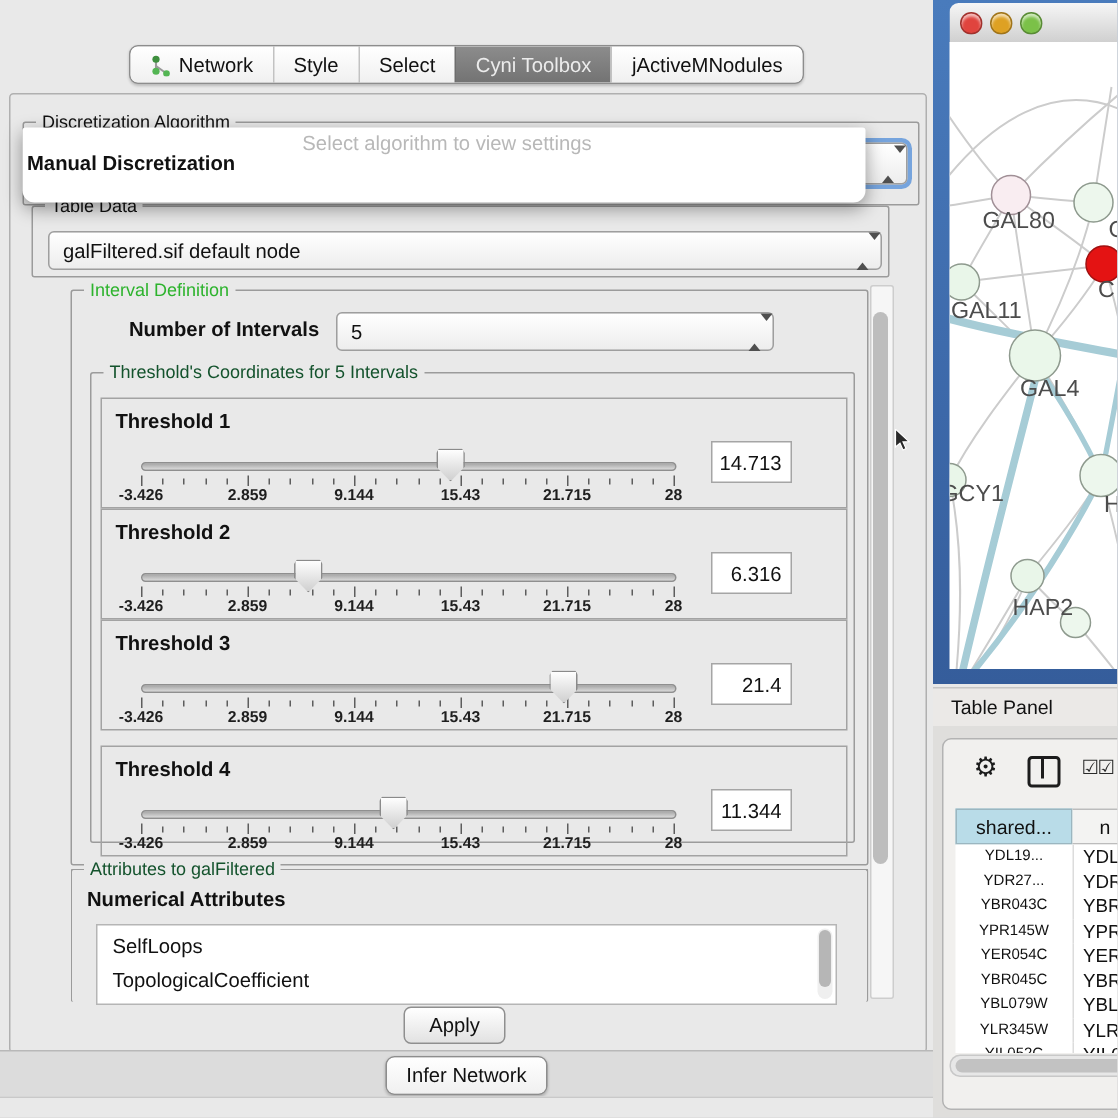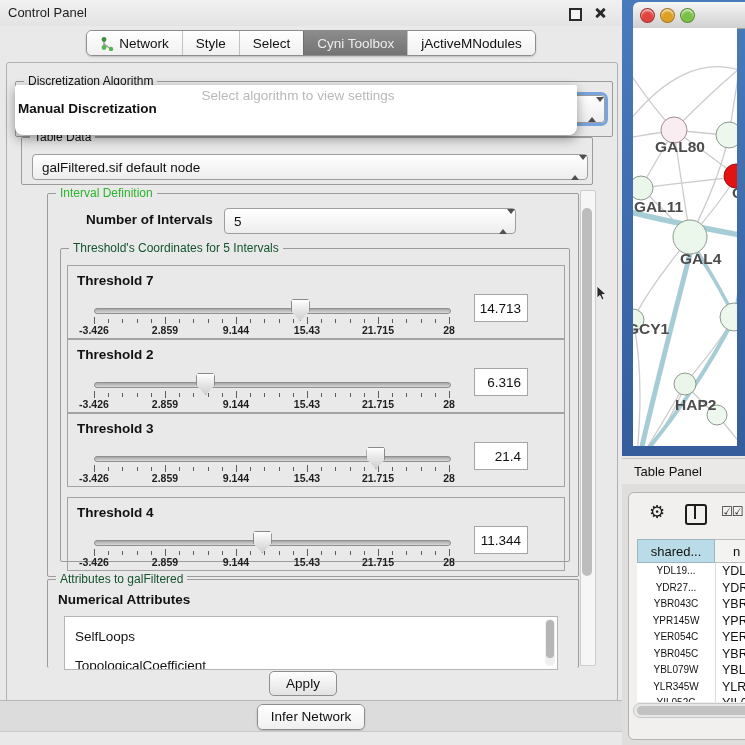"Control Panel" div.cp-titlebar { html: <div> <span>Control Panel</span> <span></span> <span></span> </div> -> none }
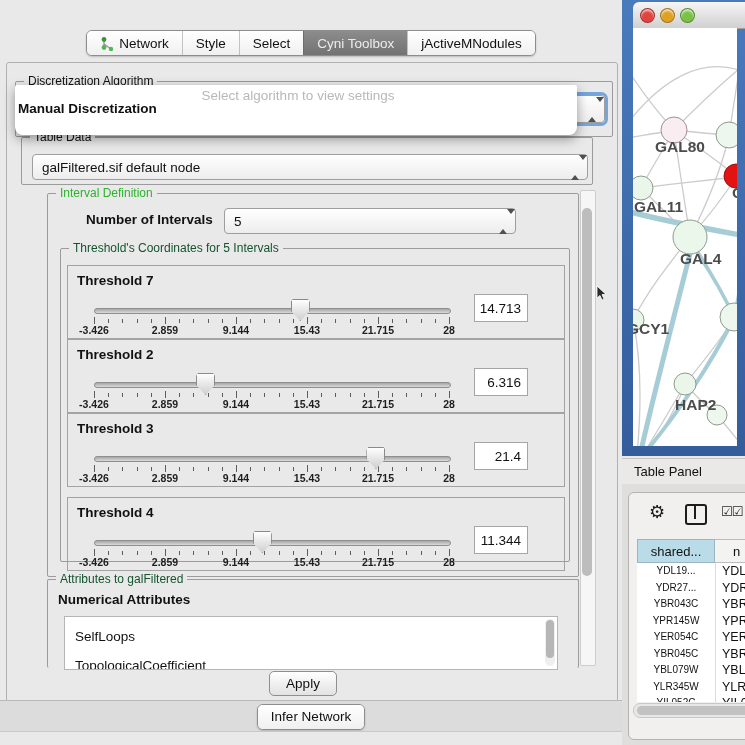"GAL80" .net-canvas { font-weight: bold -> none; width: 104px -> 112px }
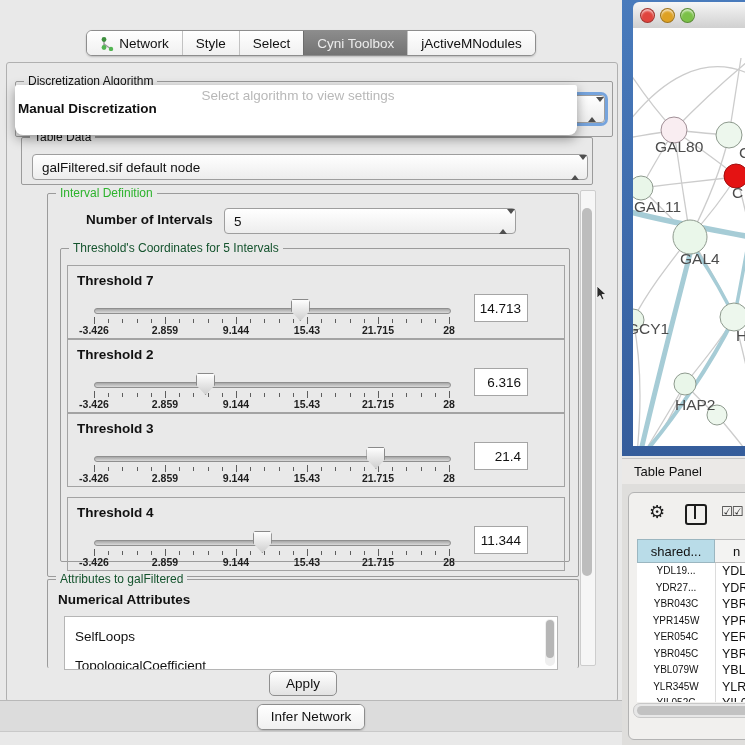"Threshold 7" div.th-label { text: 7 -> 1 }
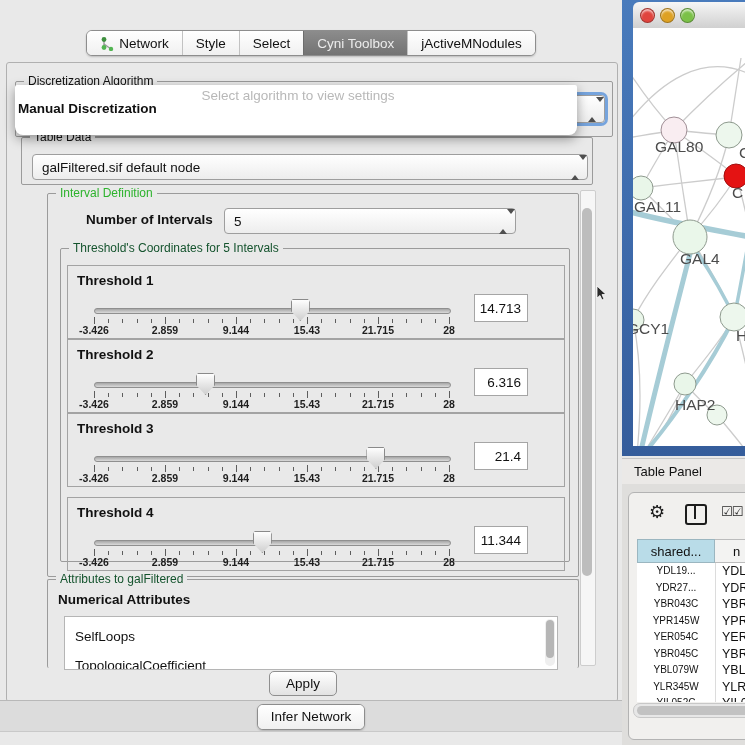"SelfLoops" .attr-item { padding: 12px 0 1px 10px -> 6px 0 1px 10px }
